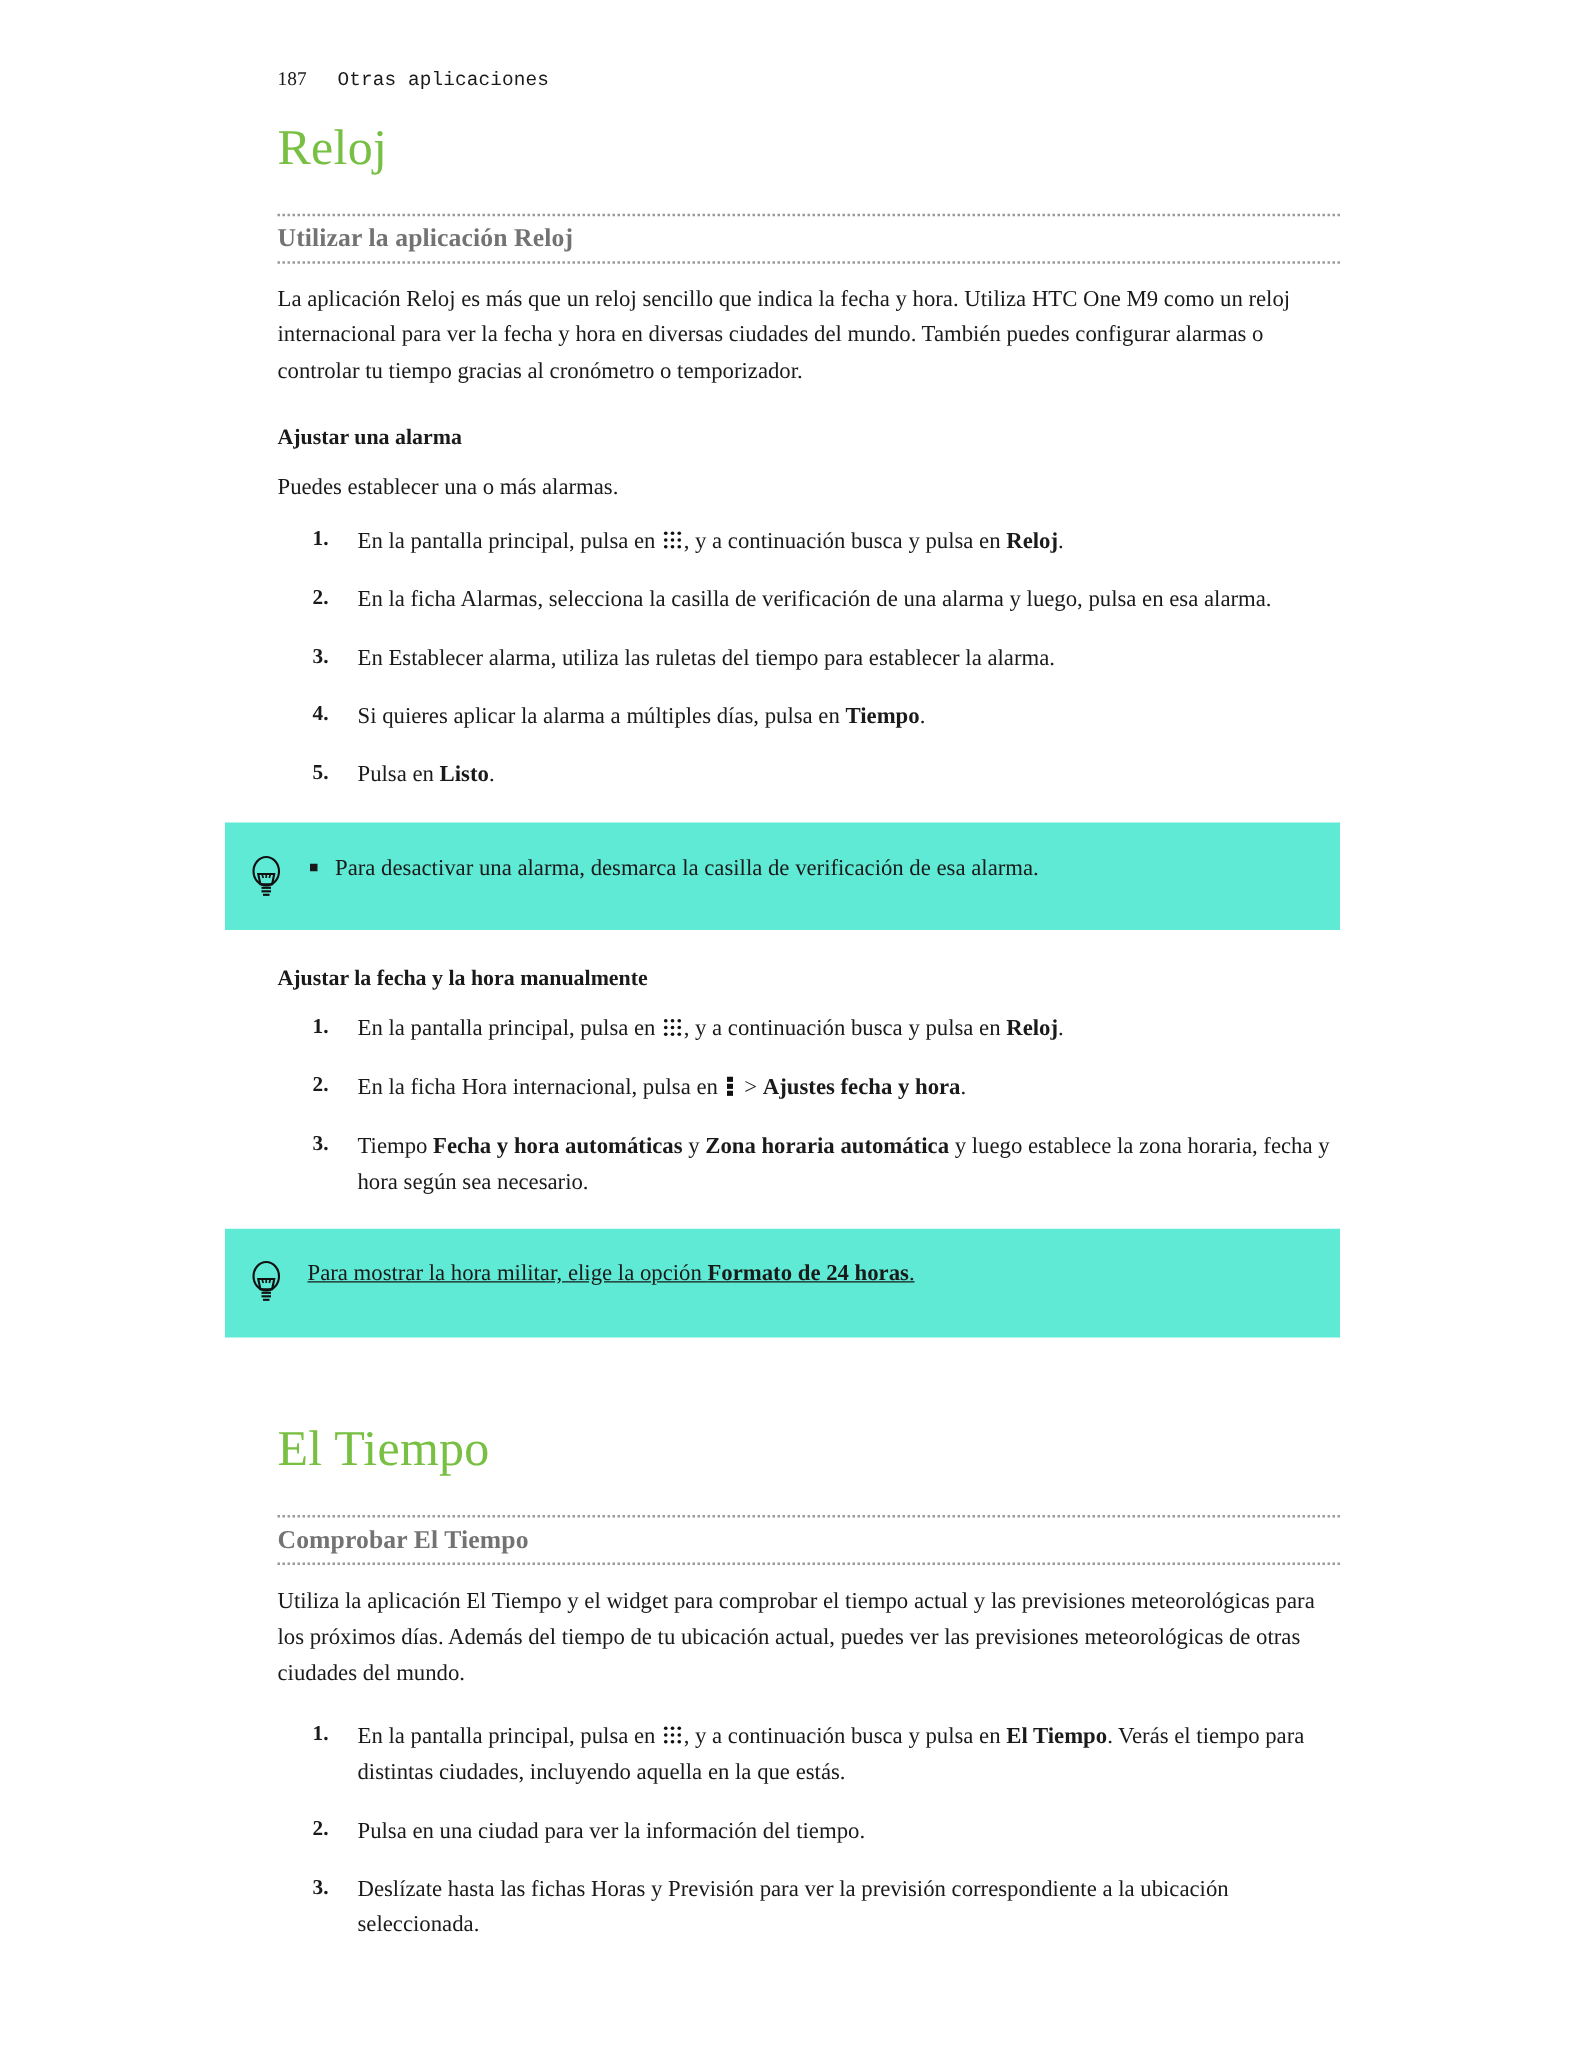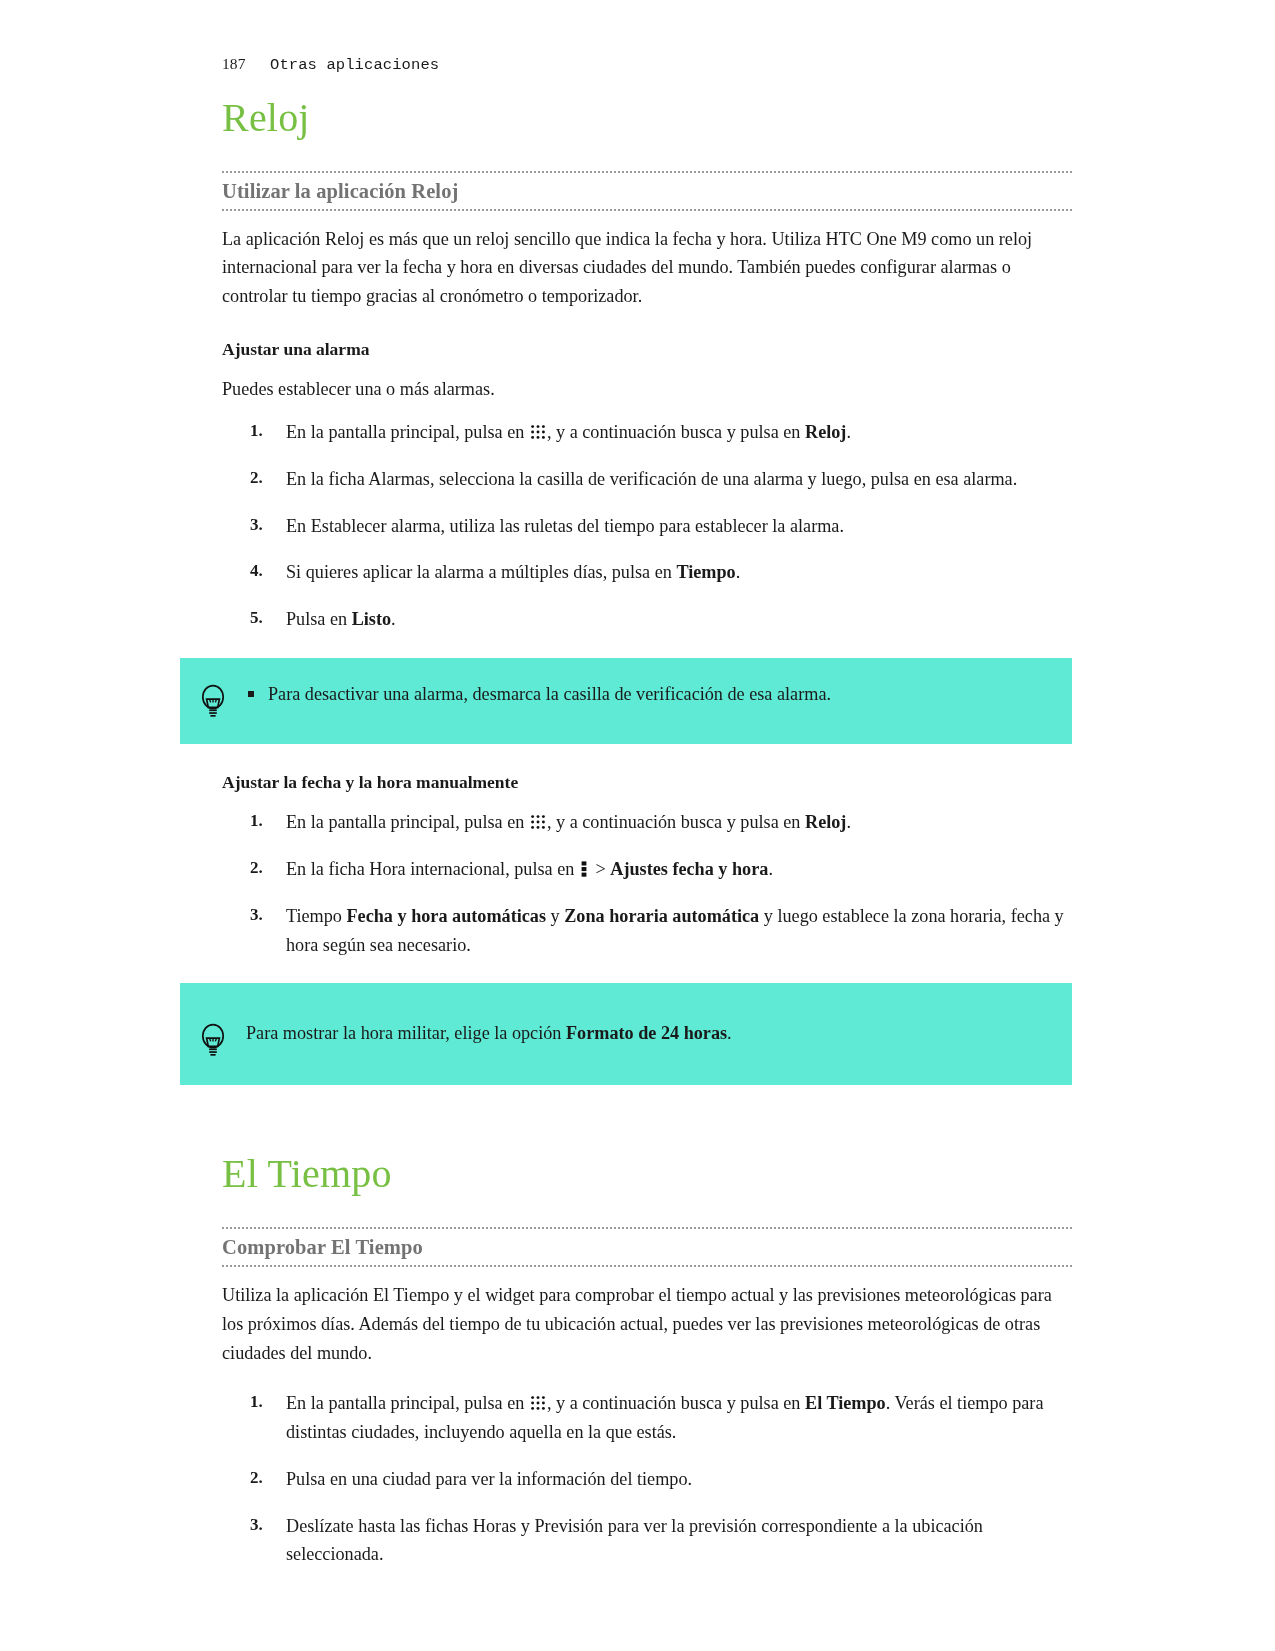"Para mostrar la hora militar," div.tip { padding-top: 36px -> 21px; text-decoration: none -> underline }
